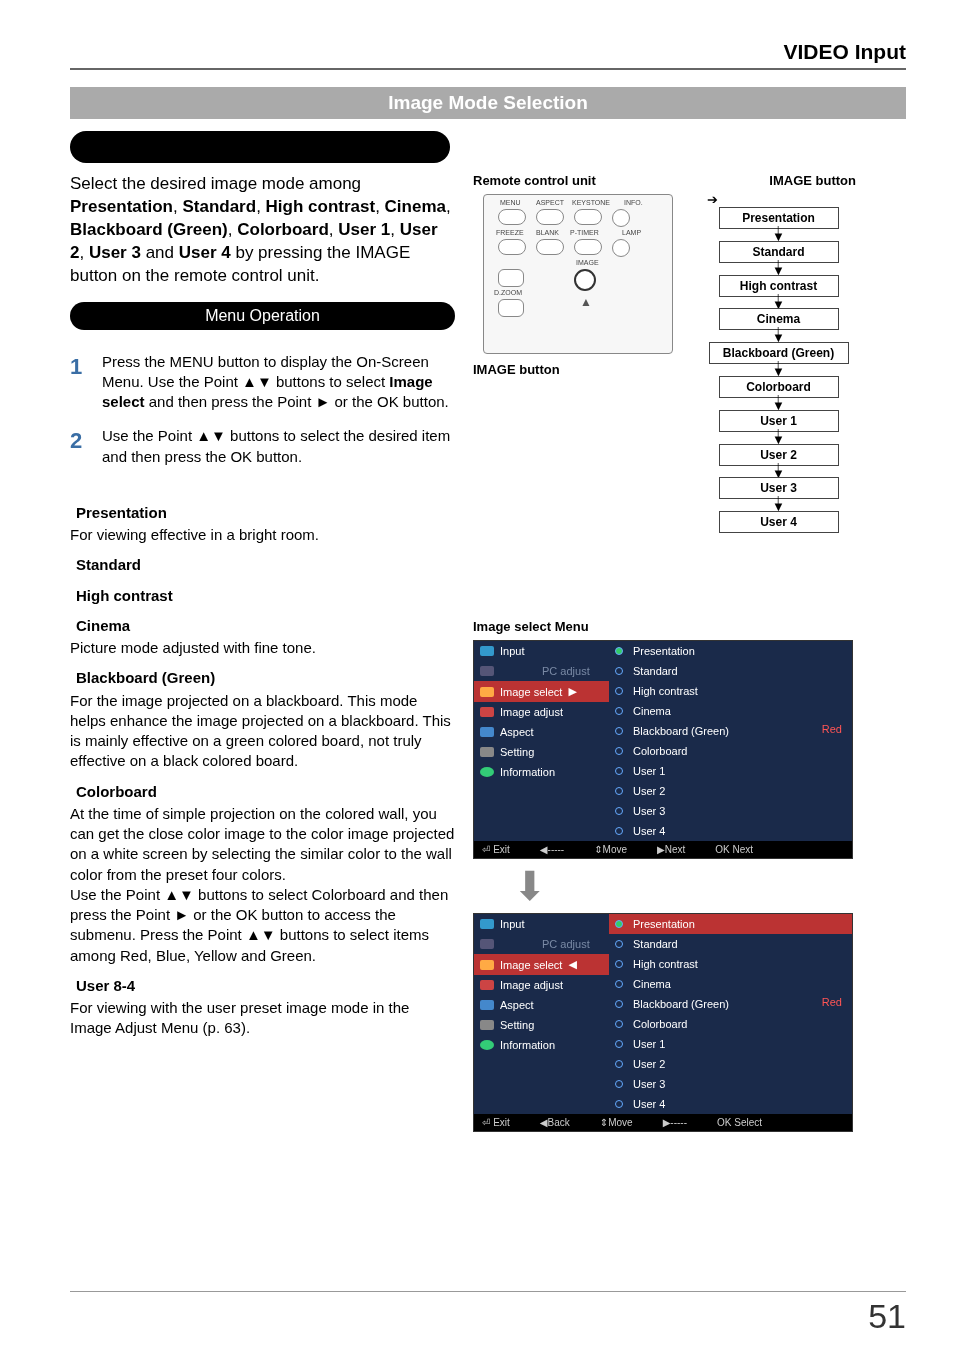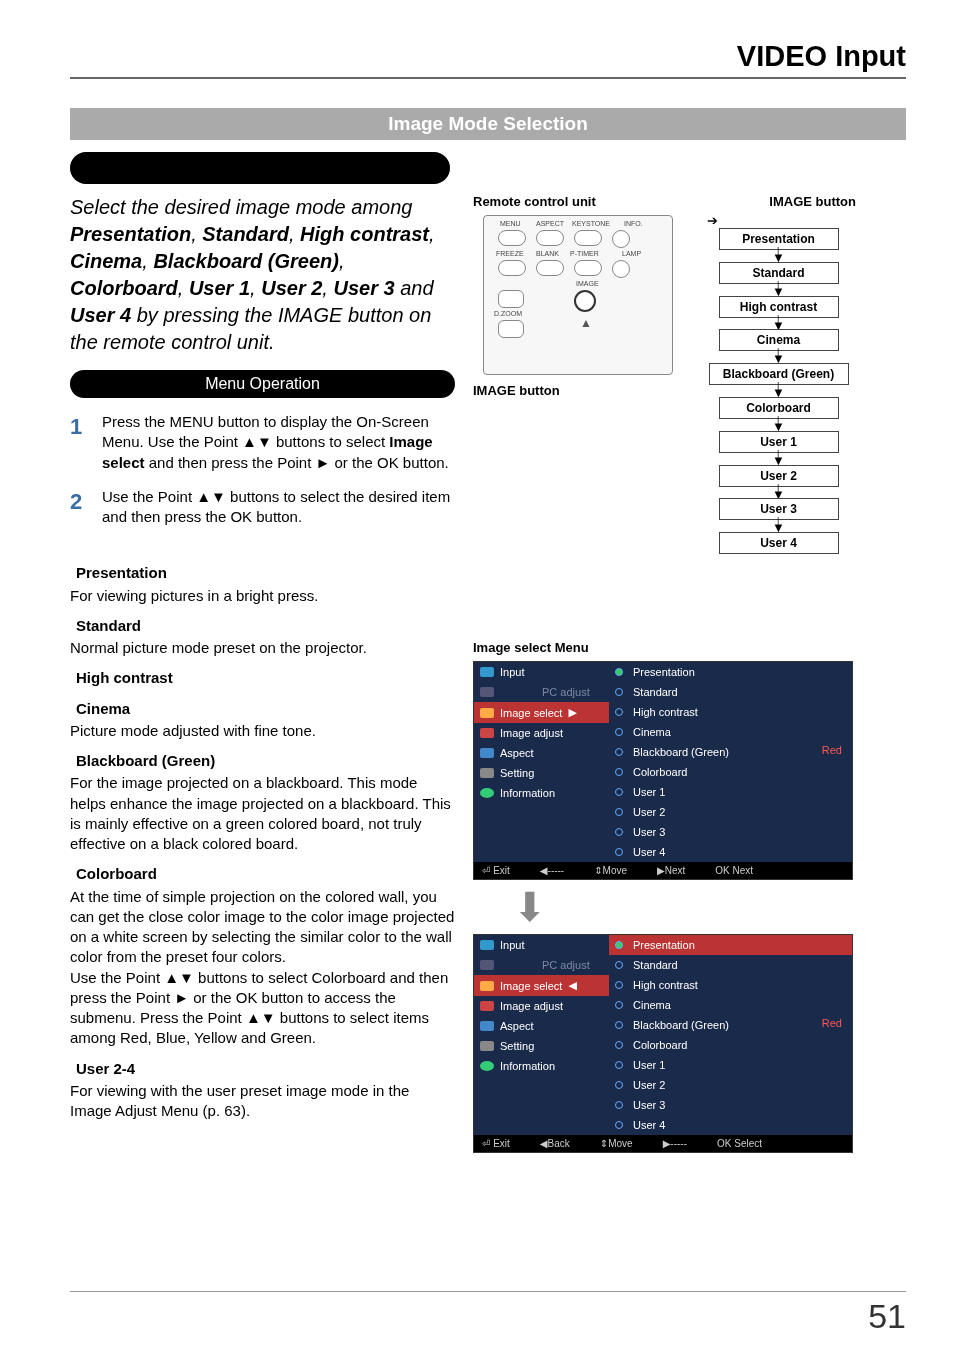"VIDEO Input" .top-title { font-size: 29px -> 21px; margin-bottom: 29px -> 17px }
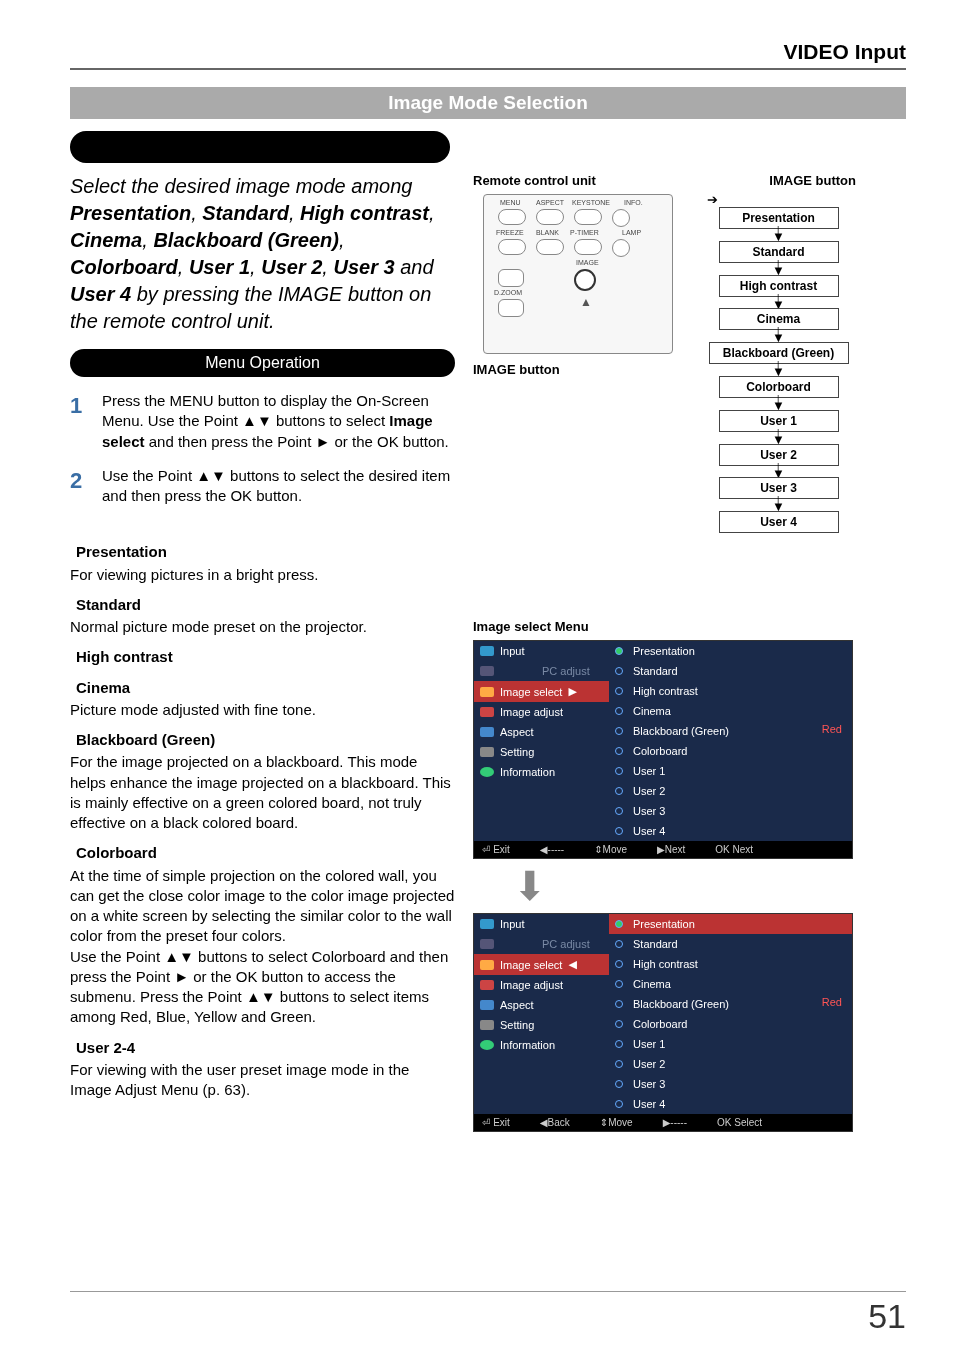"Select the desired image mode" .intro { font-size: 20px -> 17px; font-style: italic -> none }
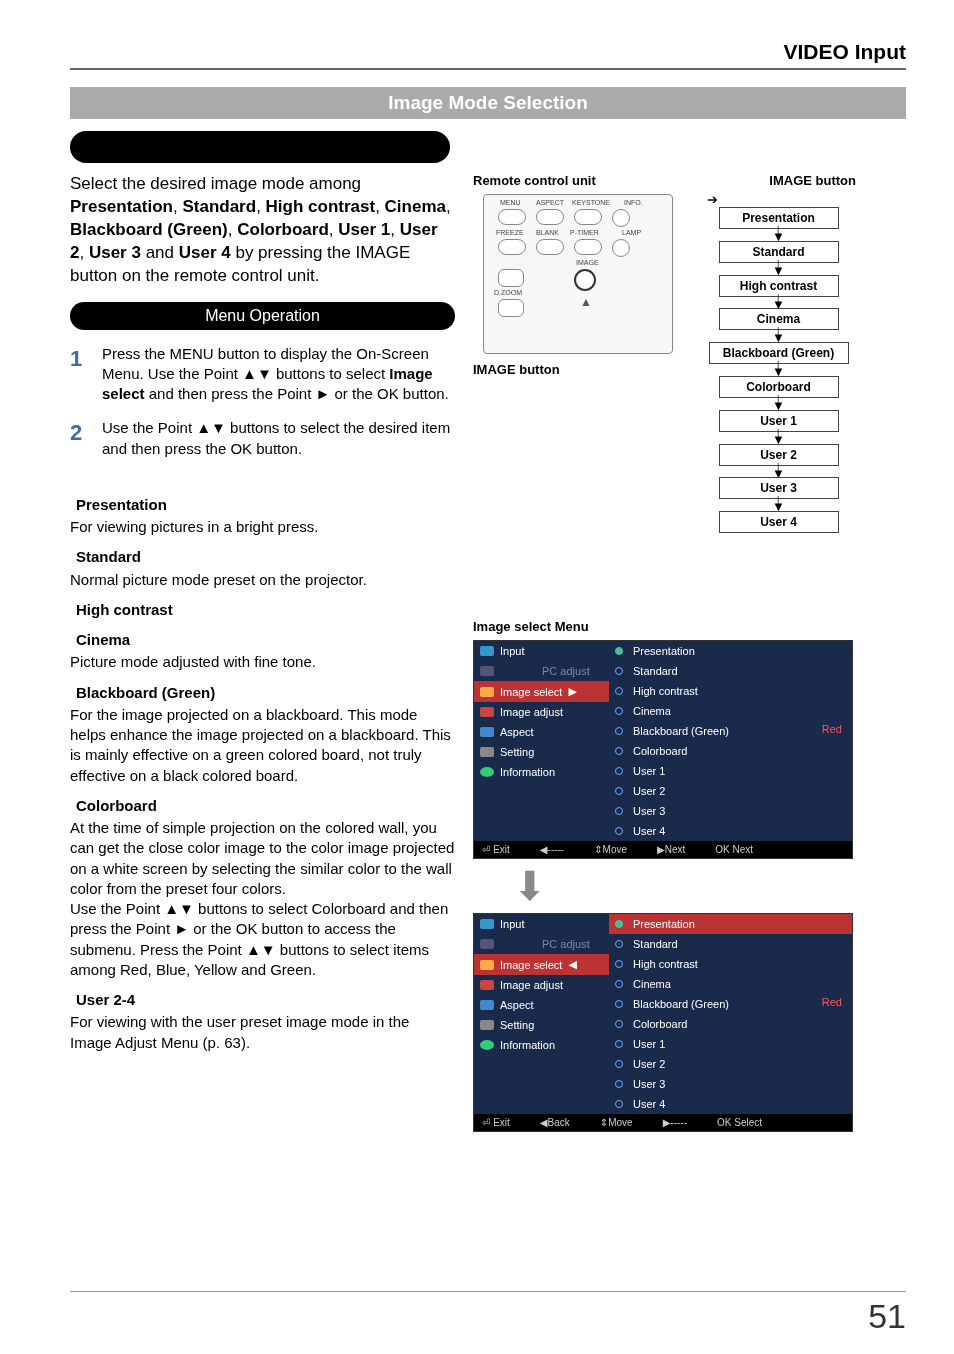"Menu Operation" .menu-op-bar { margin: 8px 0 14px 0 -> 8px 0 22px 0 }
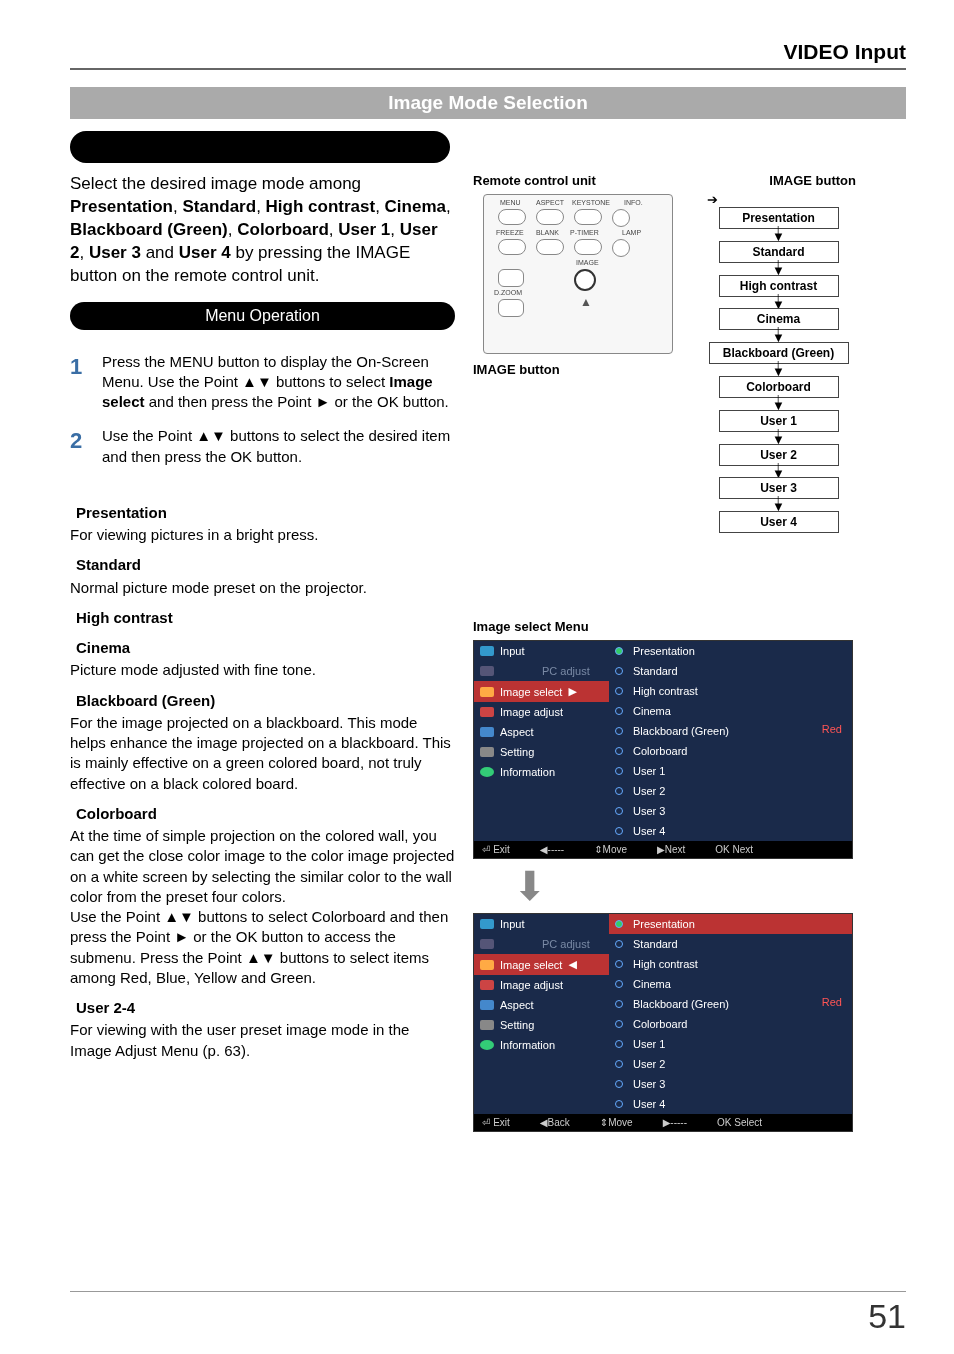"For viewing pictures in a" div { text: pictures in a bright press -> effective in a bright room }
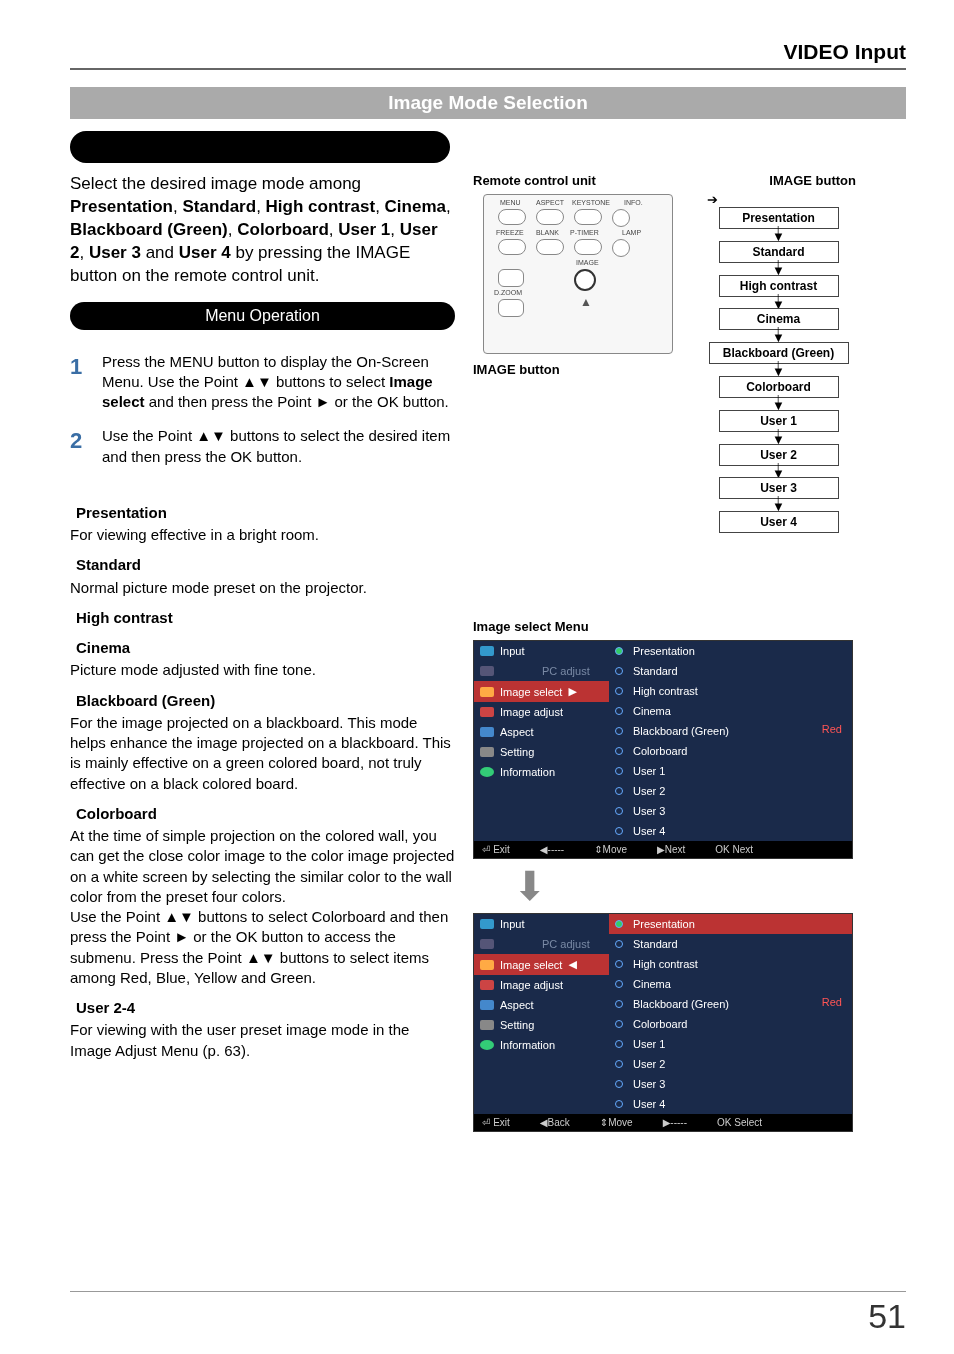"Normal picture mode preset on" div { html: <div>Normal picture mode preset on the projector.</div> -> none }
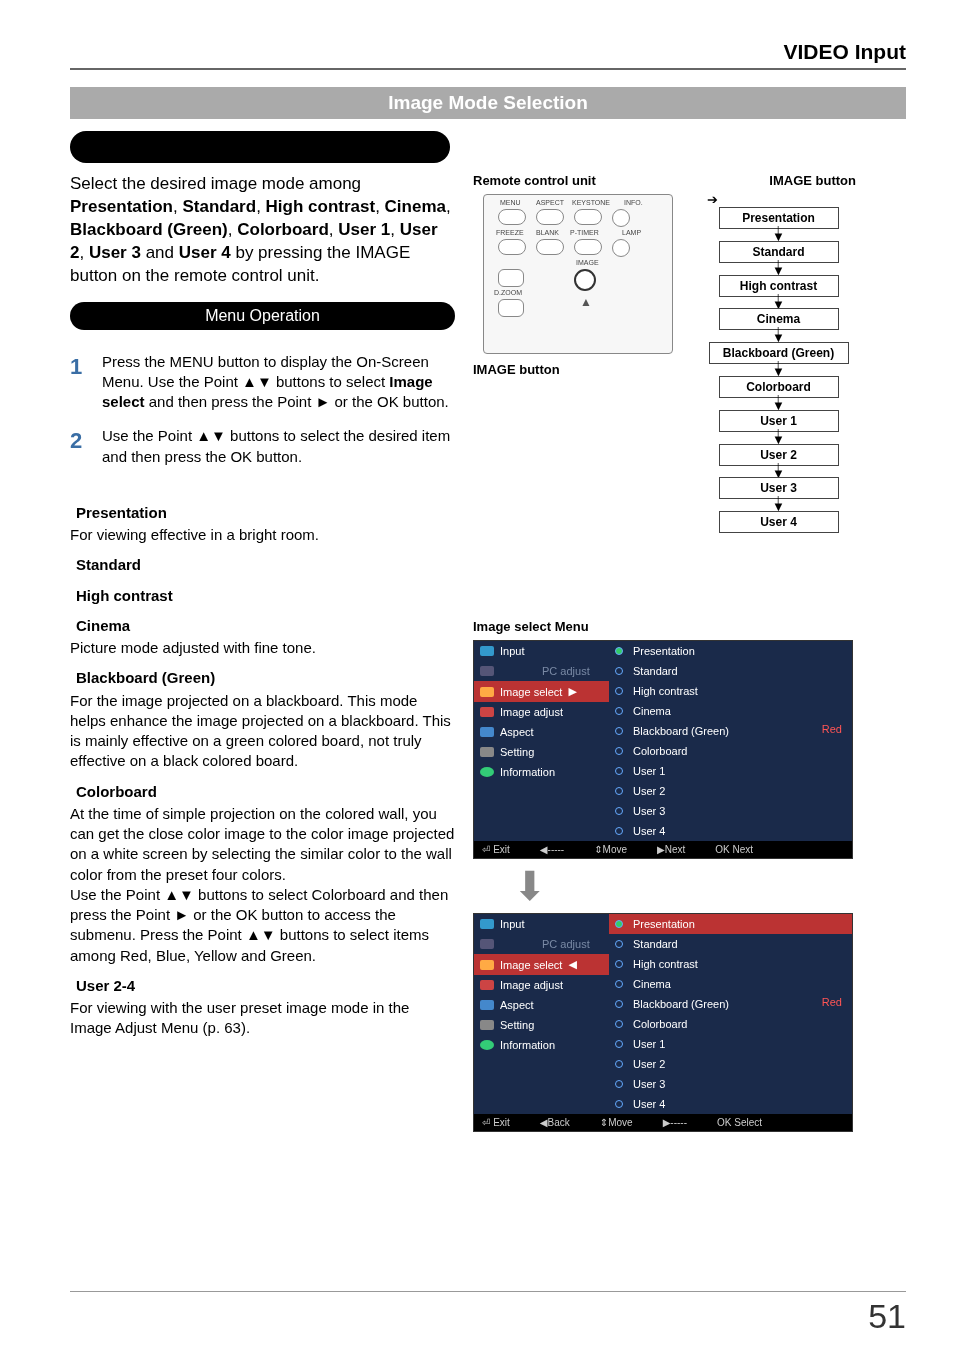"User 2-4" h4 { text: 2-4 -> 8-4 }
